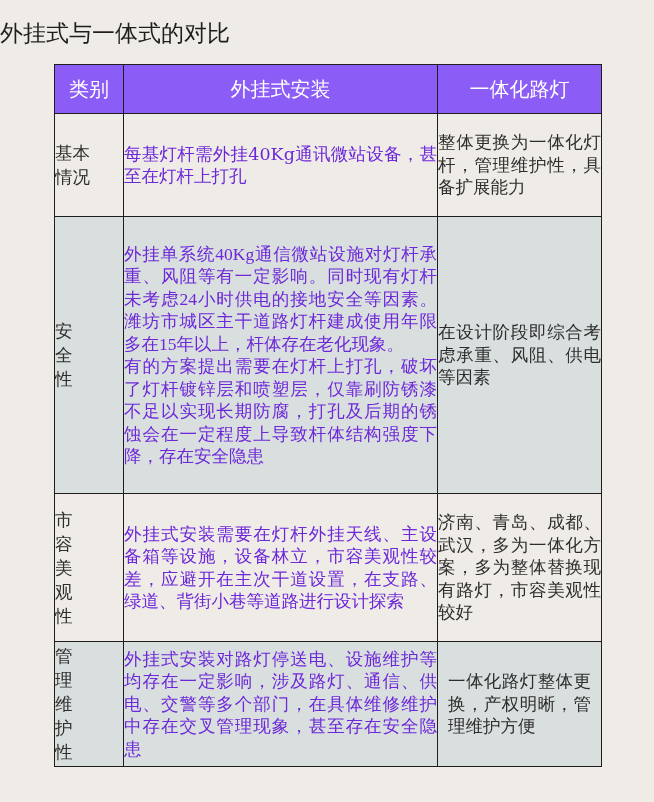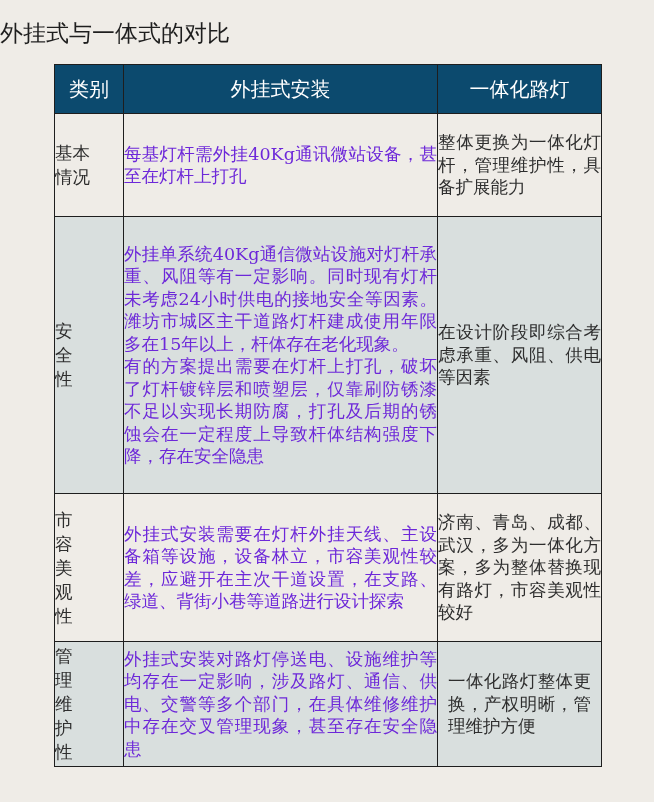"类别" table.cmp th { background: #0c4a6e -> #8b5cf6 }
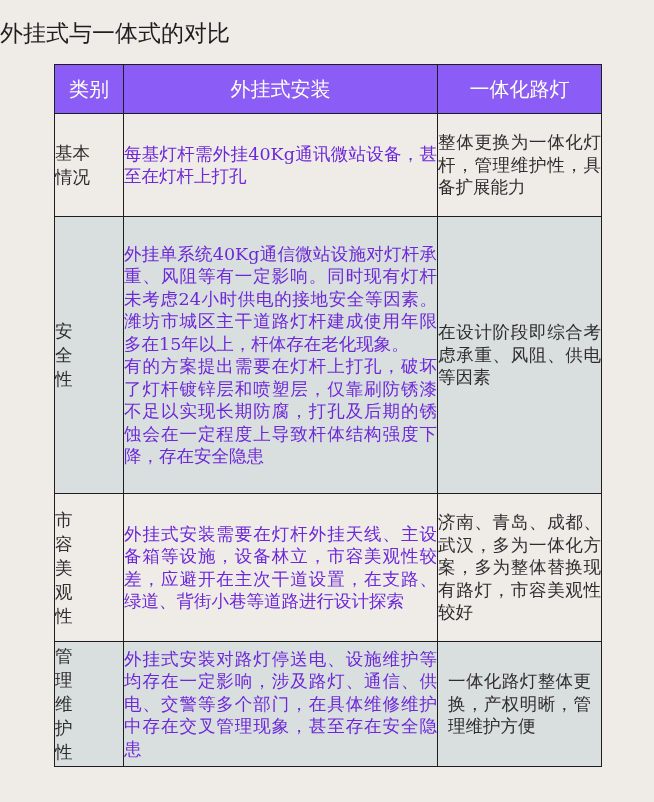"外挂单系统40Kg通信微站设施对灯杆承重、风阻等有一定影响。同时现有灯杆未考虑2" tr.gray td { font-family: none -> Liberation Serif, serif }
